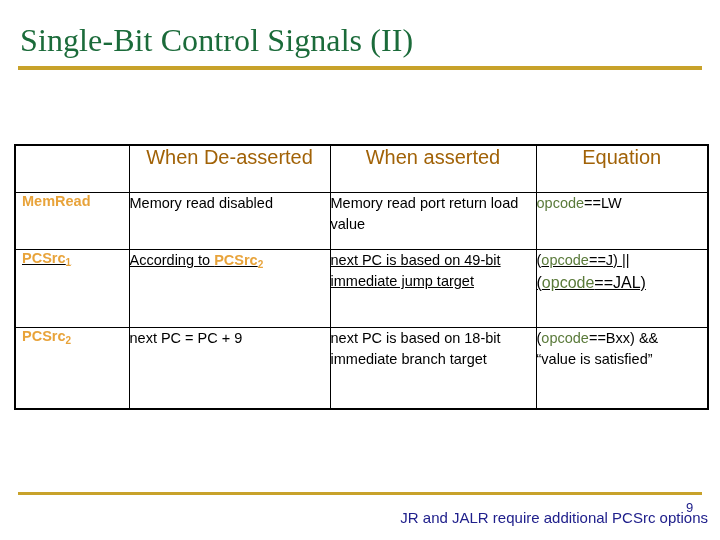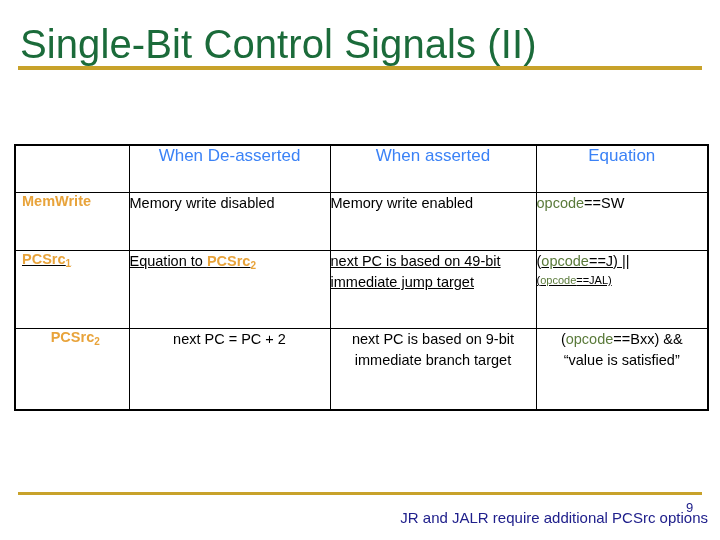"Single-Bit Control Signals (II)" #slide-title { font-family: none -> Liberation Serif, serif; font-size: 40px -> 32px }
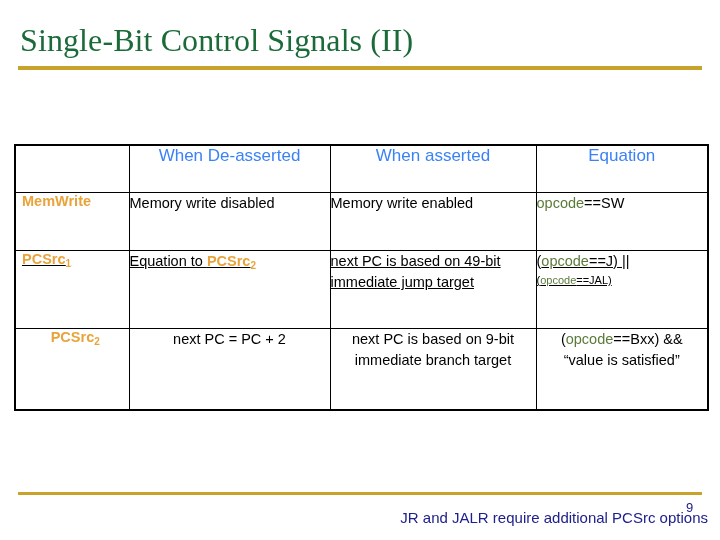"When De-asserted" thead th { color: #3b82f6 -> #a16207; font-size: 17px -> 20px }
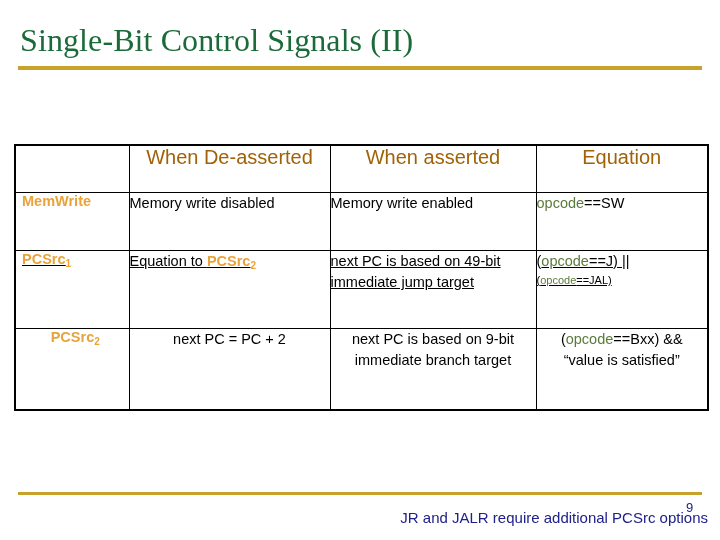"MemRead" tr.r1 { html: none -> <tr> <td> <span><span>Mem</span><span>Read</span></span> </td> <td>Memory read disabled</td> <td>Memory read port return load value</td> <td><span>opcode</span><span>==LW</span></td> </tr> }
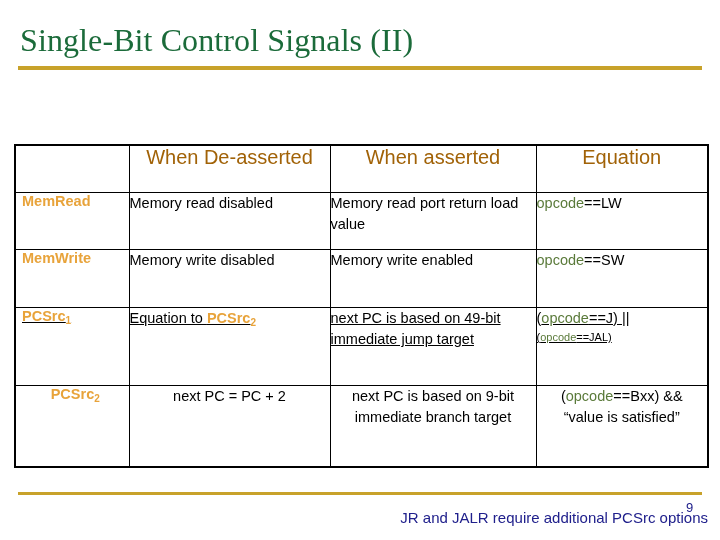"MemWrite" tr.r2 { html: <tr> <td> <span><span>Mem</span><span>Write</span></span> </td> <td>Memory write disabled</td> <td>Memory write enabled</td> <td><span>opcode</span><span>==SW</span></td> </tr> -> none }
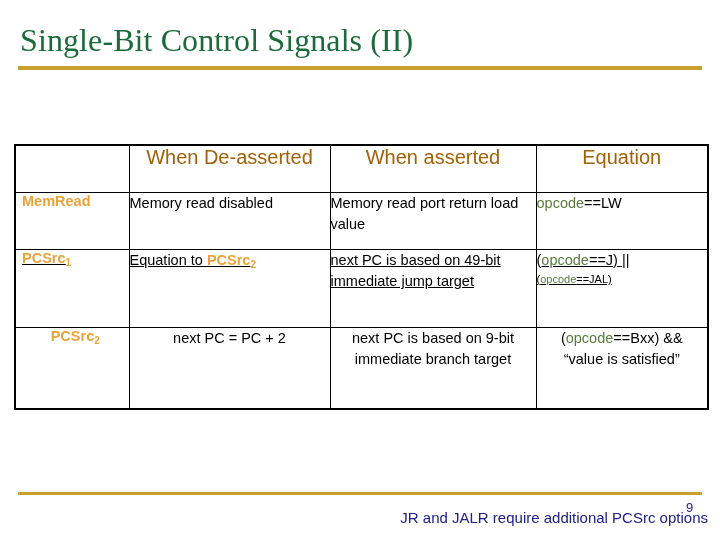"Equation to" span { text: Equation -> According }
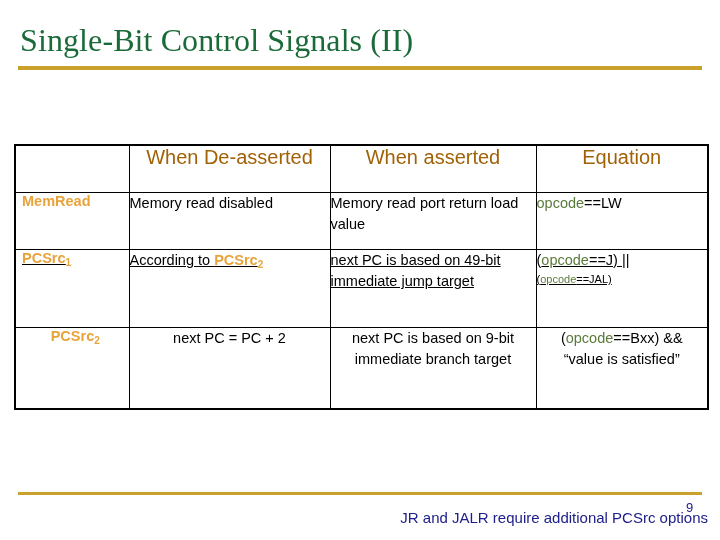"(opcode==JAL)" .eq-small { font-size: 11px -> 16px }
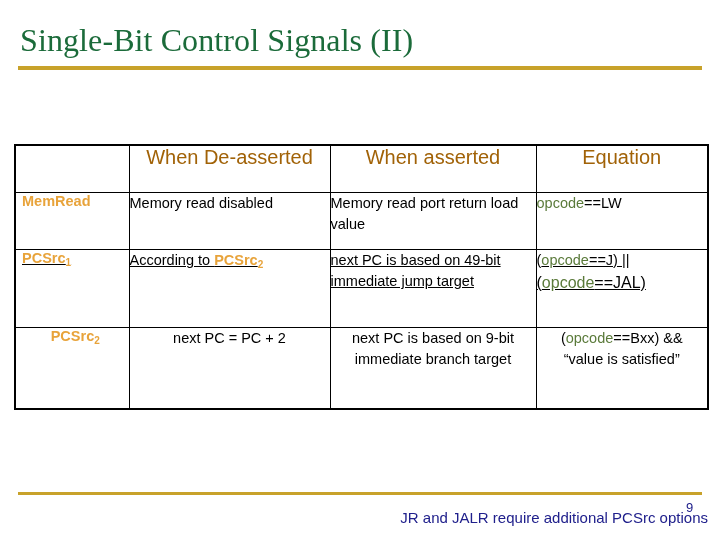"PCSrc2" tr.r4 td { text-align: center -> none }
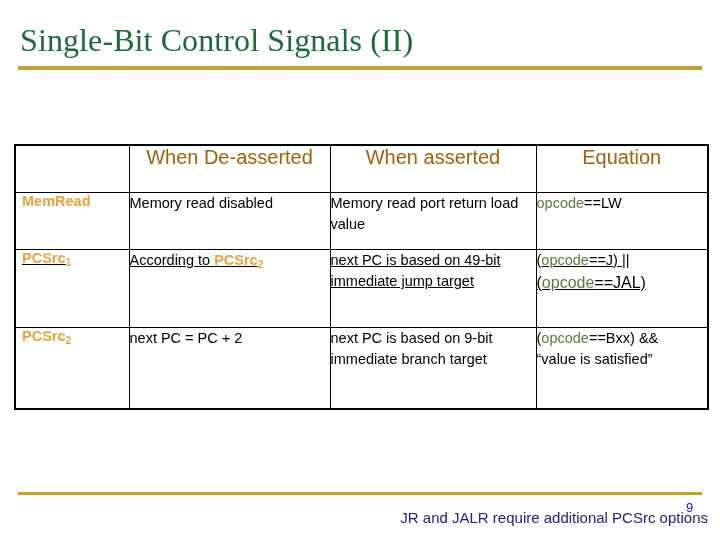"next PC = PC +" td.cell { text: 2 -> 9 }
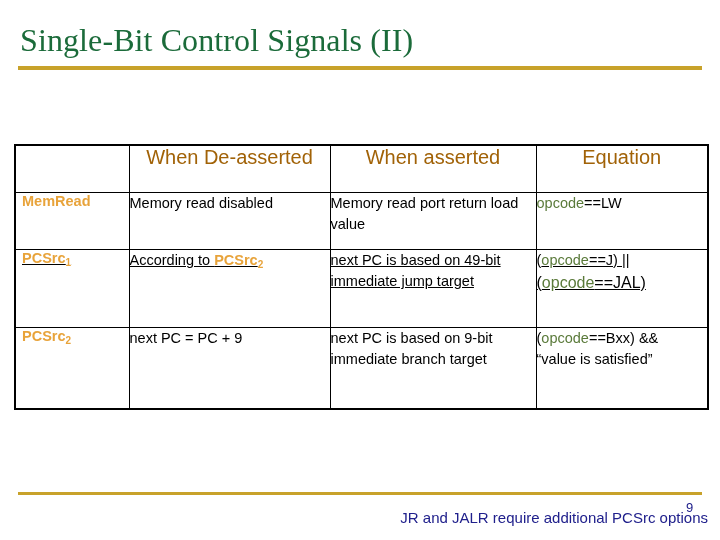"next PC is based on 9-bit" td.cell { text: 9-bit -> 18-bit }
